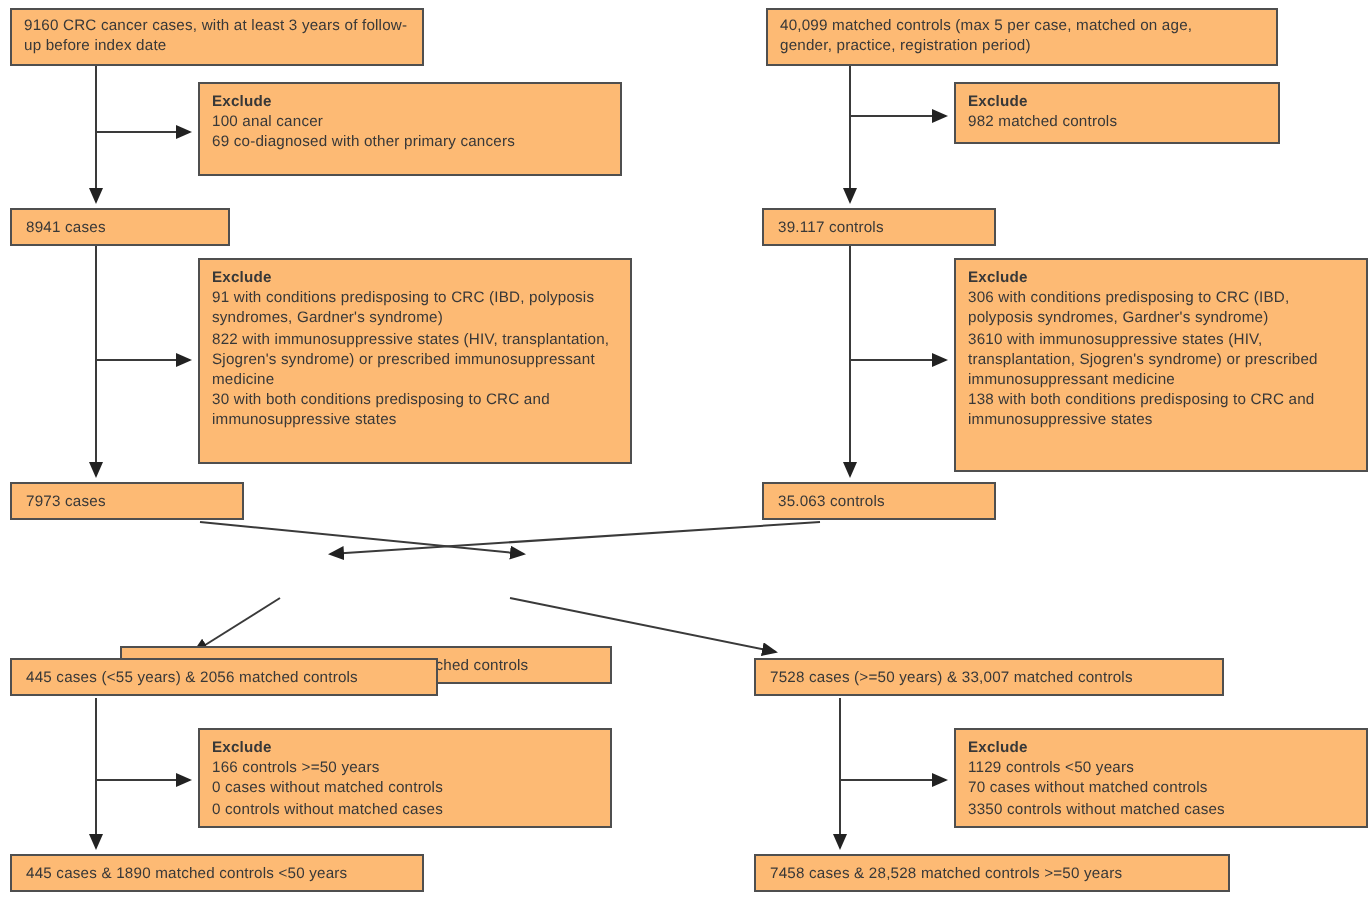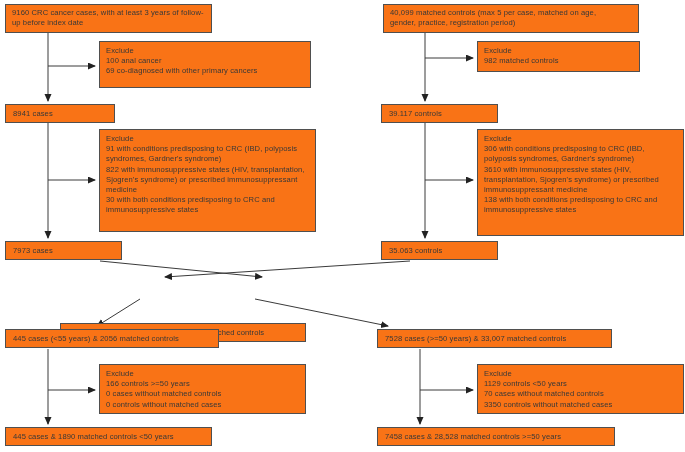"9160 CRC cancer cases, with" .box { background: #f97316 -> #fdba74 }
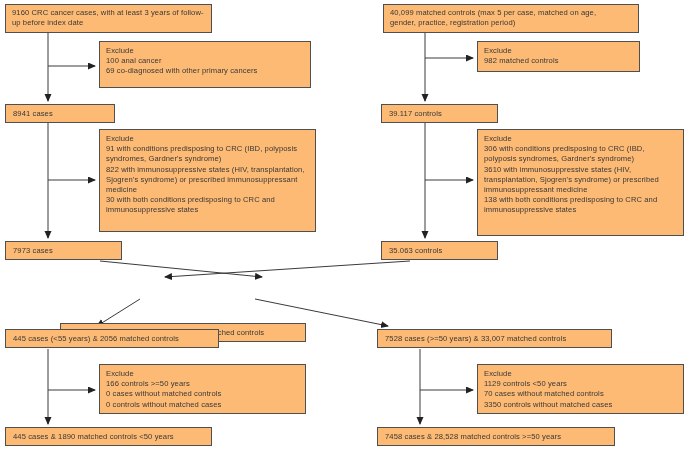"Exclude" .bold { font-weight: normal -> bold }
